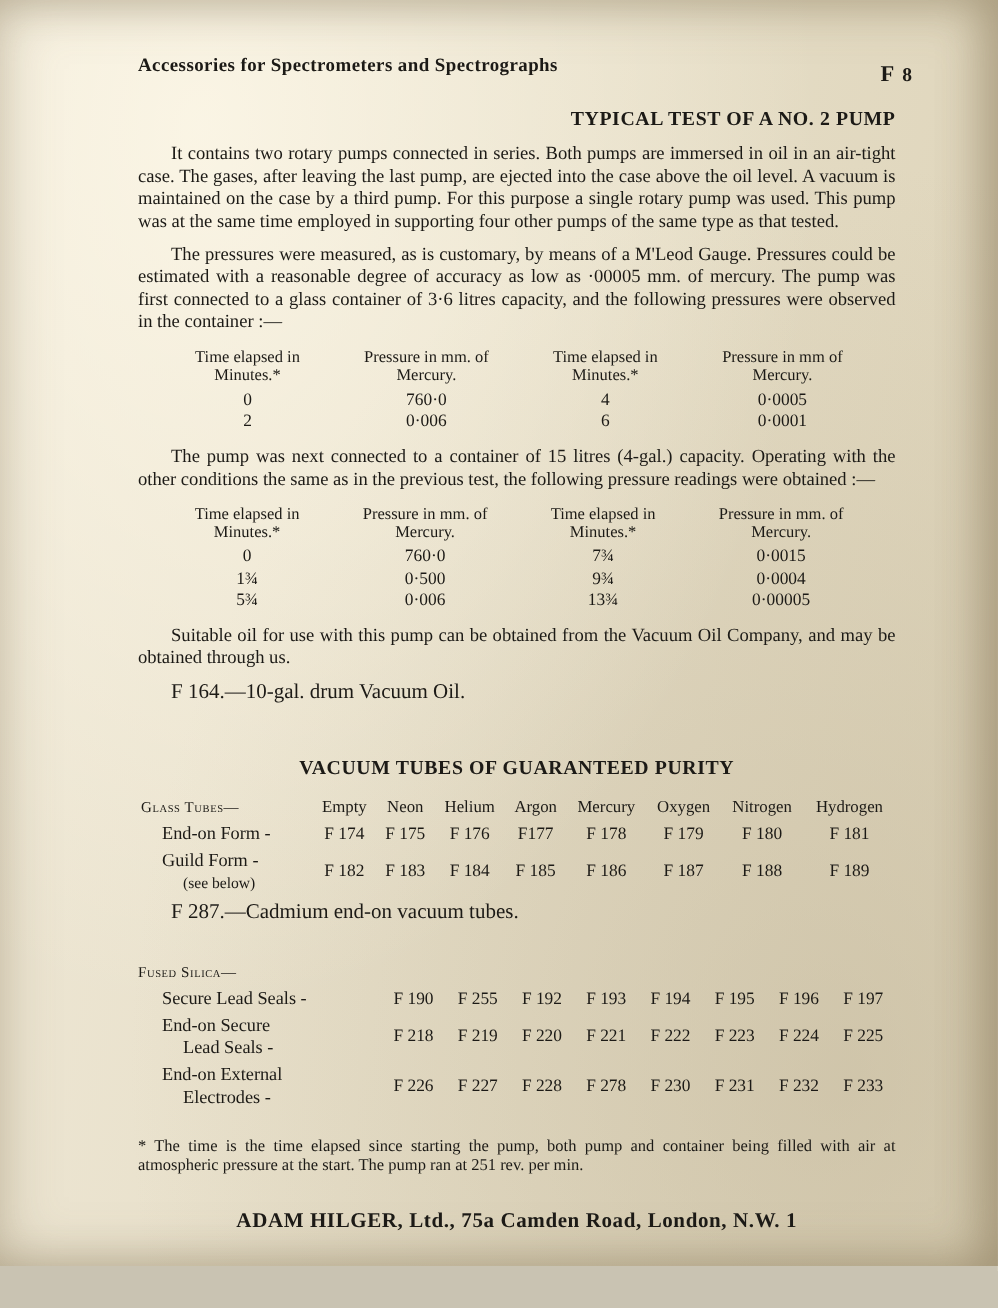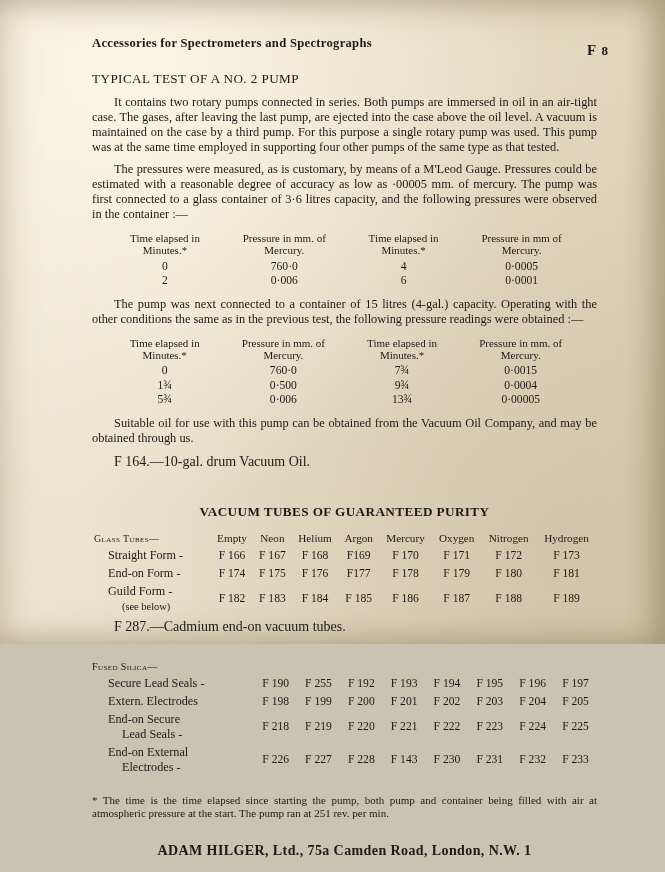"Accessories for Spectrometers and" .page { height: 644px -> 844px }
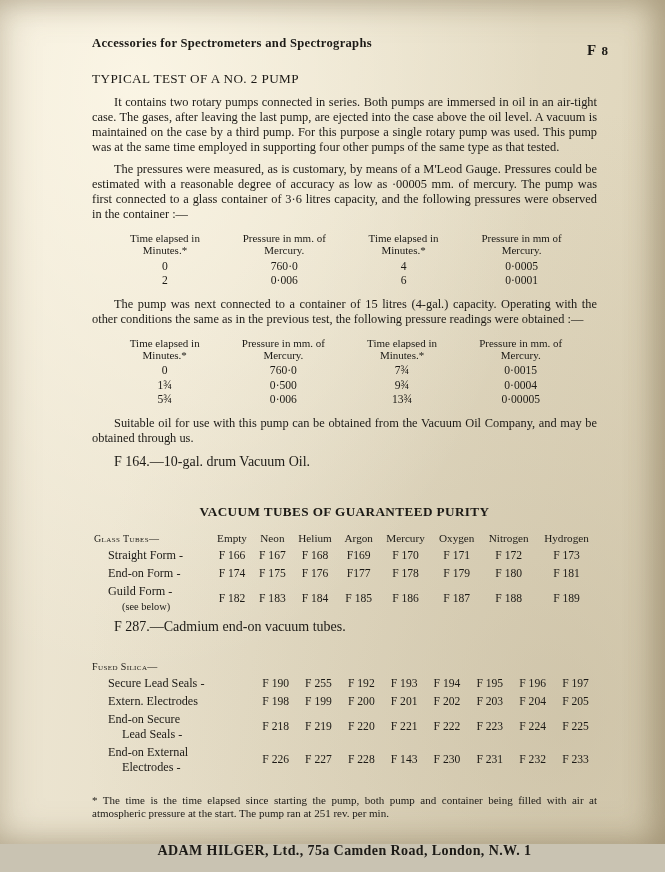"TYPICAL TEST OF A NO." h1.section-title { font-weight: normal -> bold; text-align: left -> right }
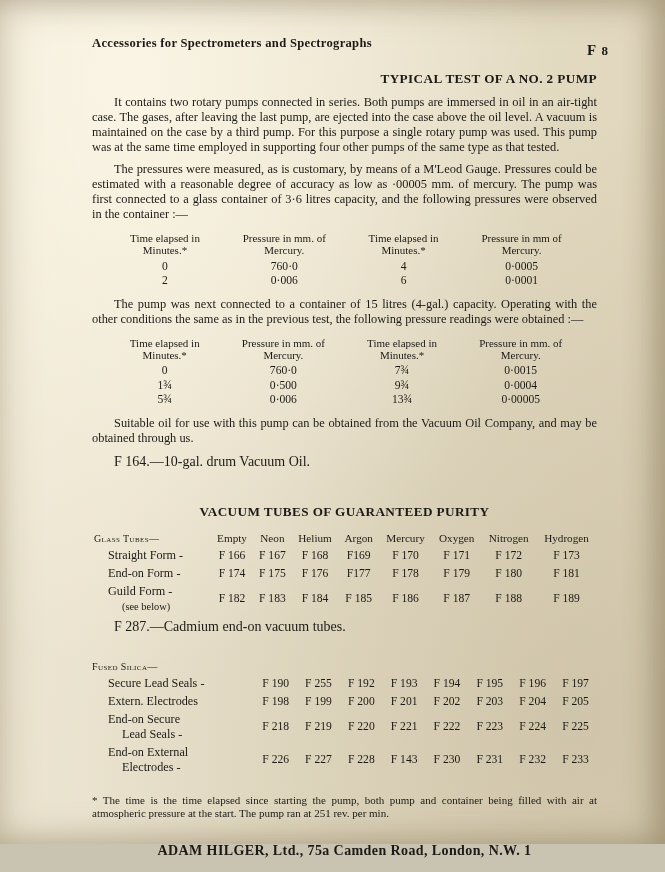"Straight Form -" tr { html: <tr> <td> <span>Straight Form</span> <span>-</span> </td> <td>F 166</td> <td>F 167</td> <td>F 168</td> <td>F169</td> <td>F 170</td> <td>F 171</td> <td>F 172</td> <td>F 173</td> </tr> -> none }
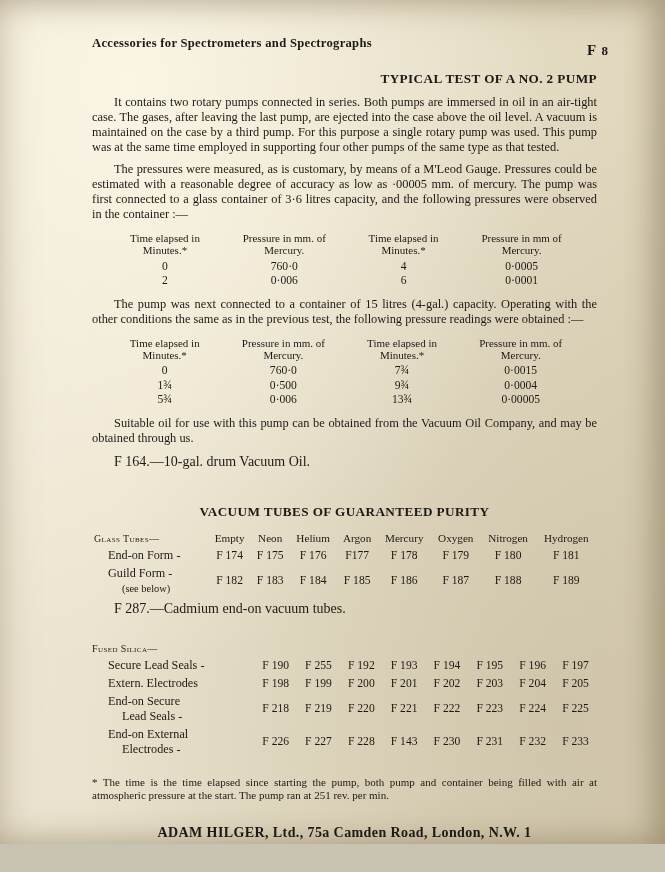"Extern. Electrodes" tr { html: <tr> <td> <span>Extern. Electrodes</span> </td> <td>F 198</td> <td>F 199</td> <td>F 200</td> <td>F 201</td> <td>F 202</td> <td>F 203</td> <td>F 204</td> <td>F 205</td> </tr> -> none }
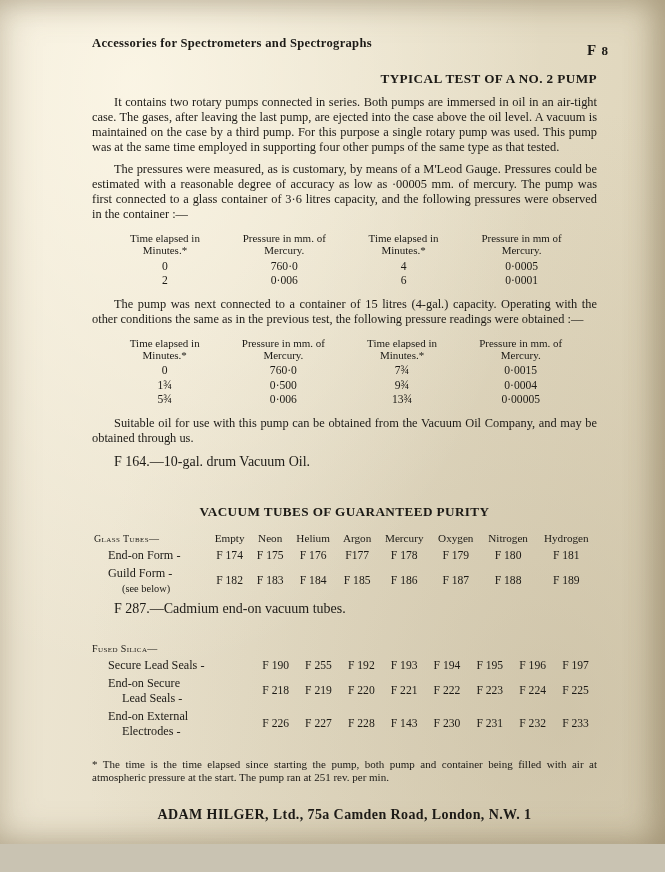"F 143" td { text: 143 -> 278 }
